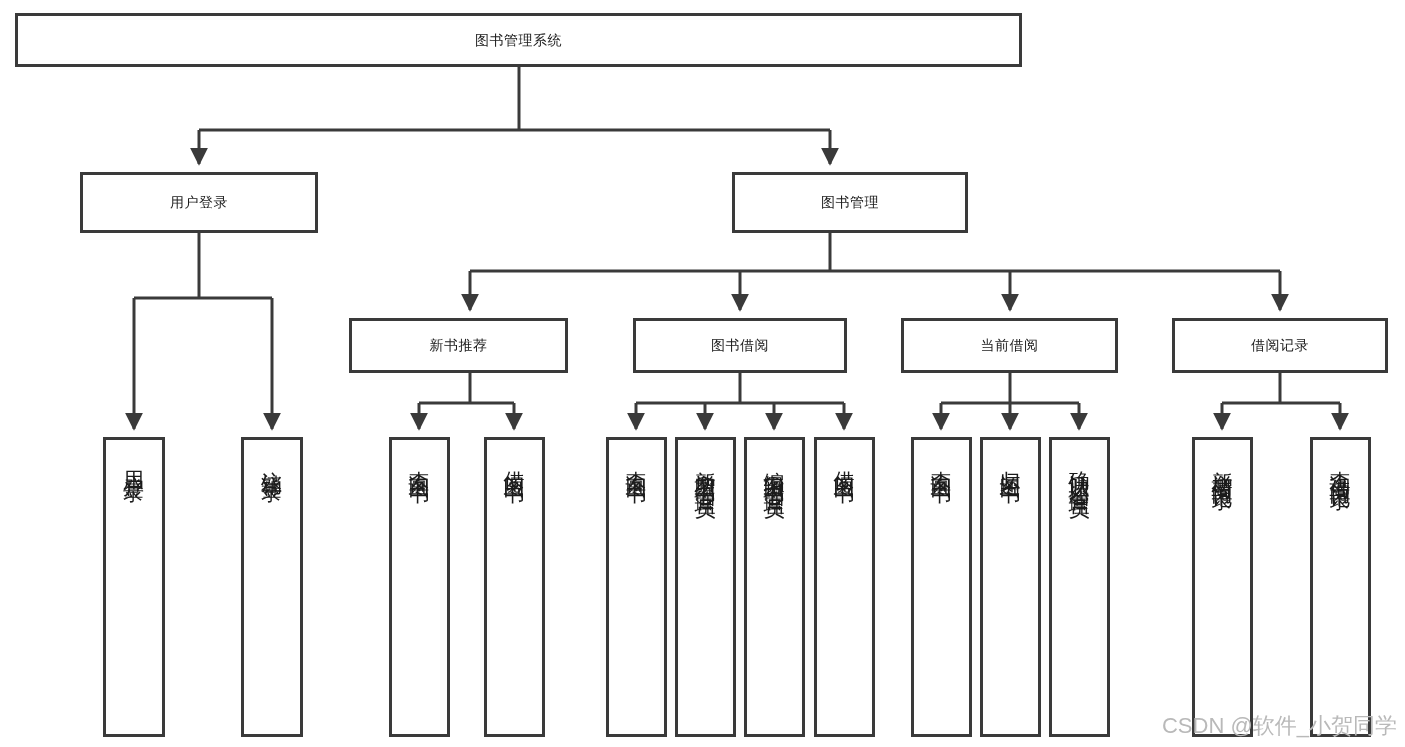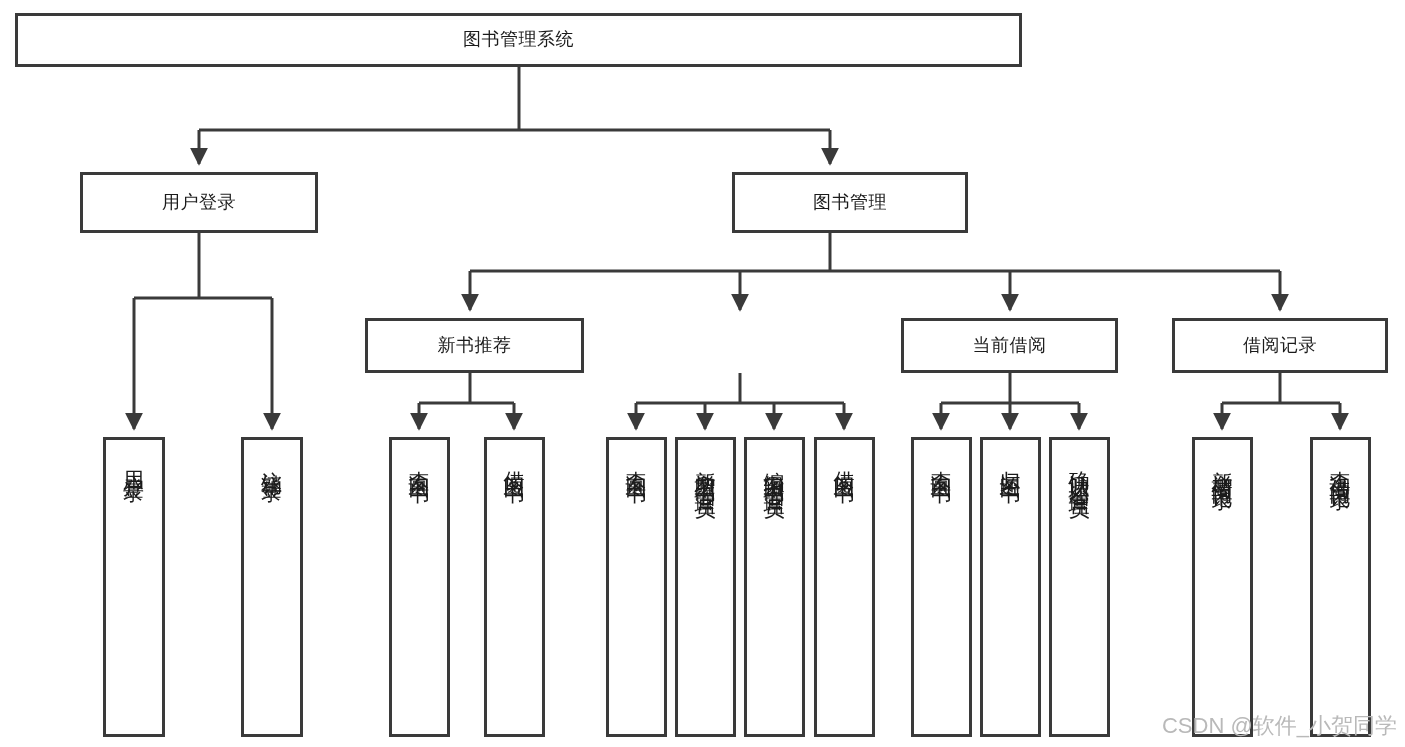"图书管理系统" .node.h .lbl { font-size: 18px -> 14px }
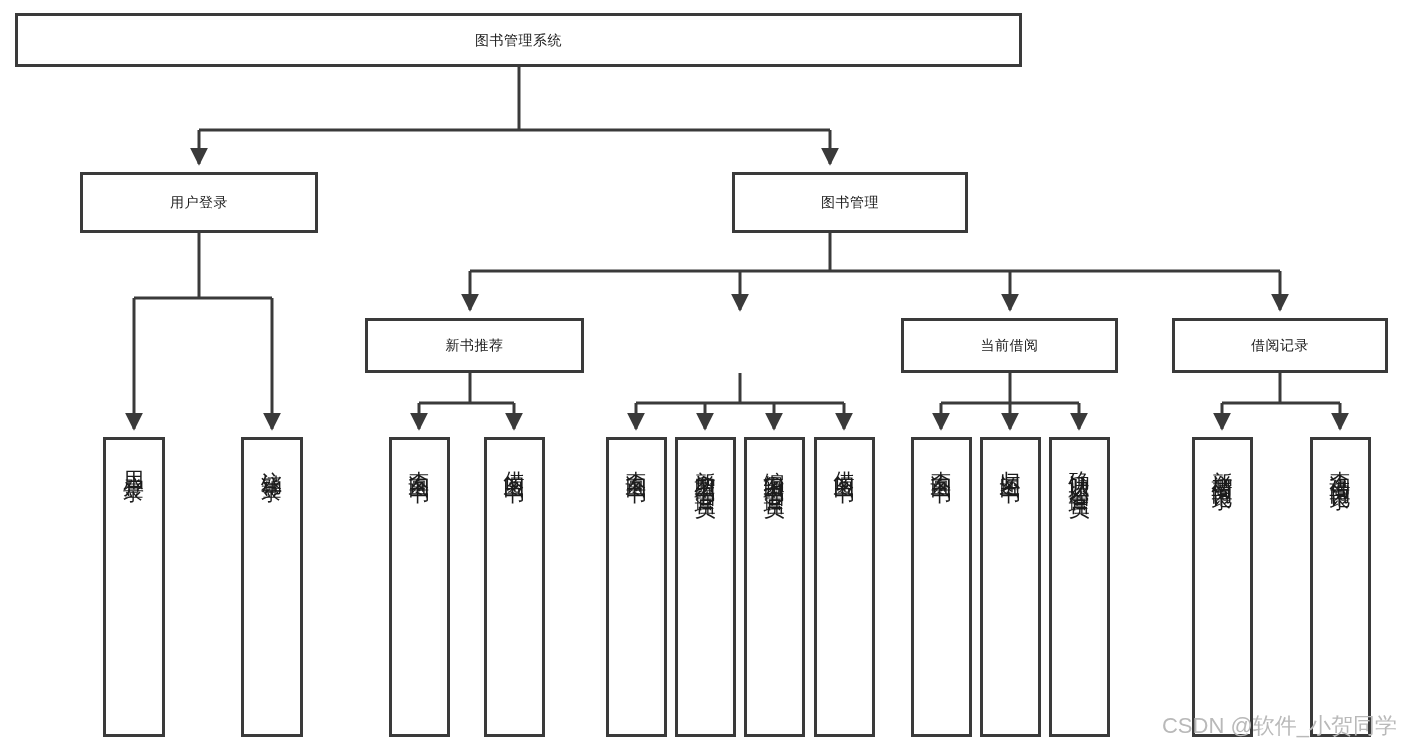"新书推荐" div.node { left: 365px -> 349px }
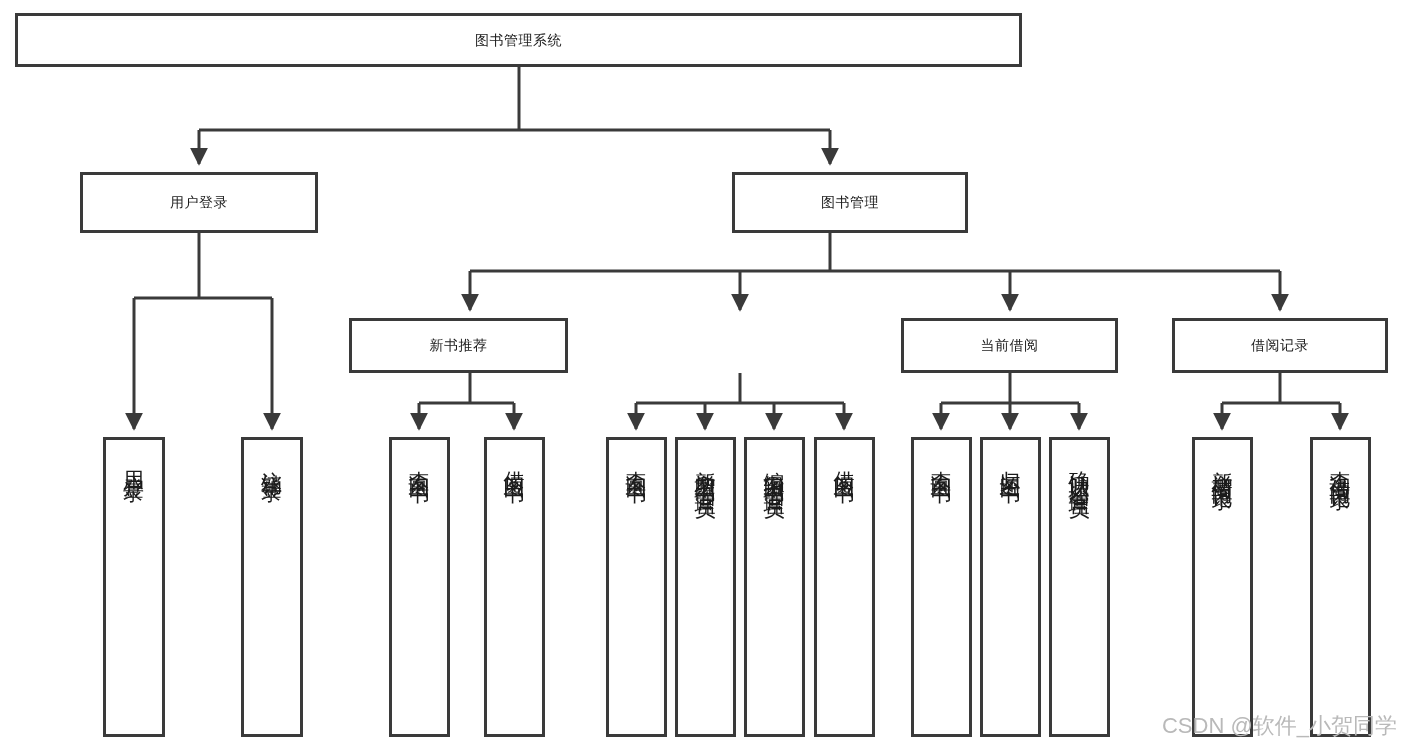"图书借阅" div.node { html: none -> <div> <span>图书借阅</span> </div> }
